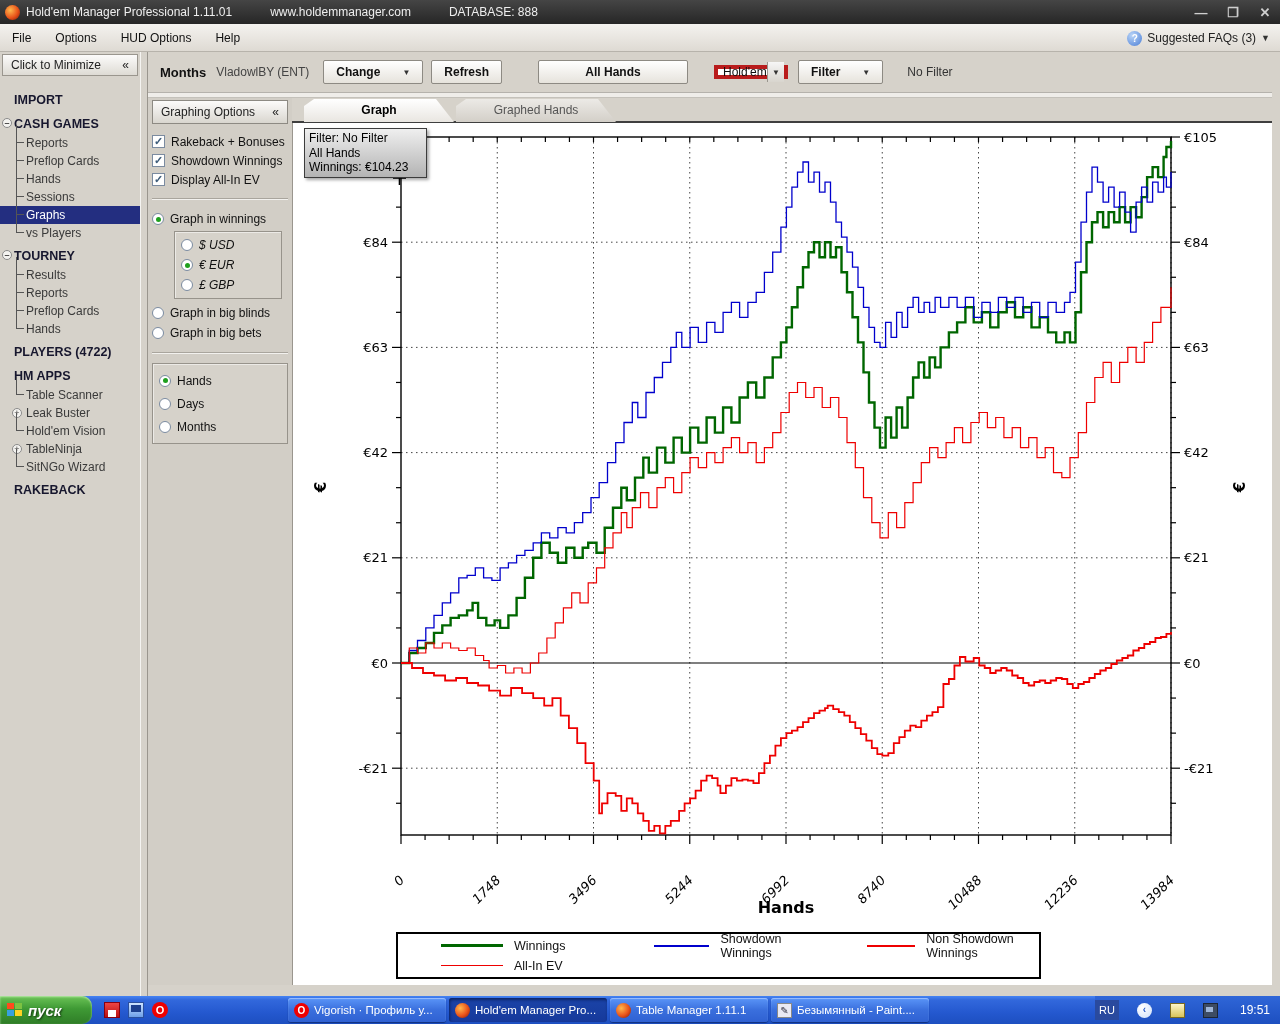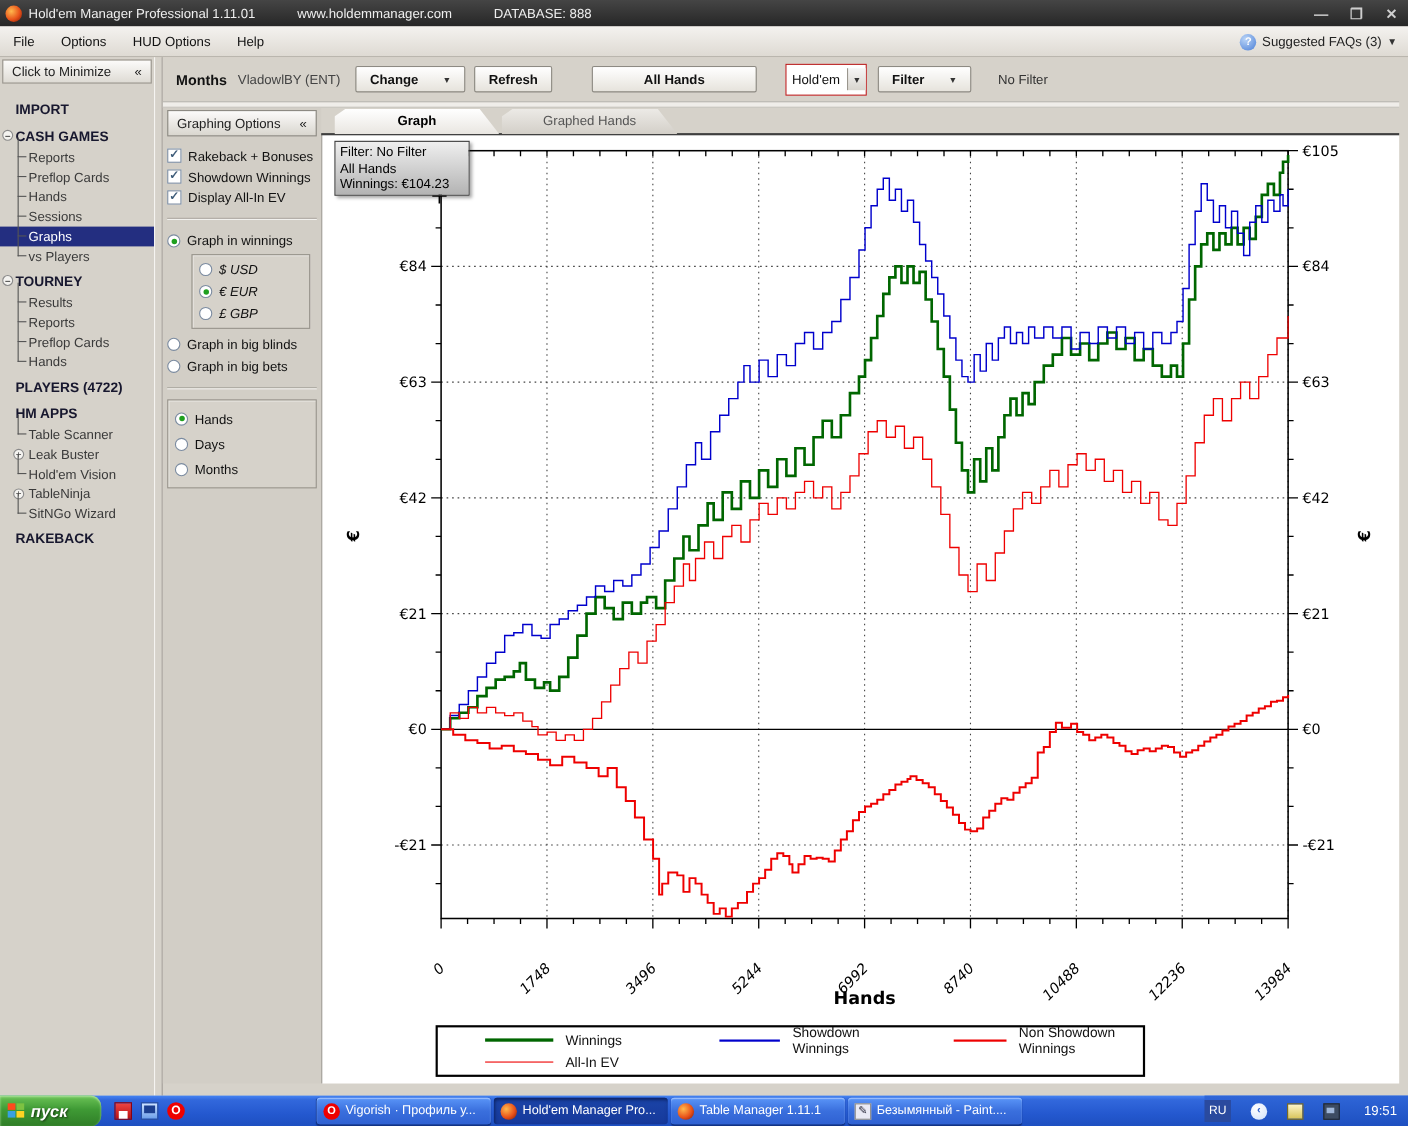"Hold'em" .select-box { border: 1px solid #b91c1c -> 4px solid #b91c1c; height: 29px -> 14px }
